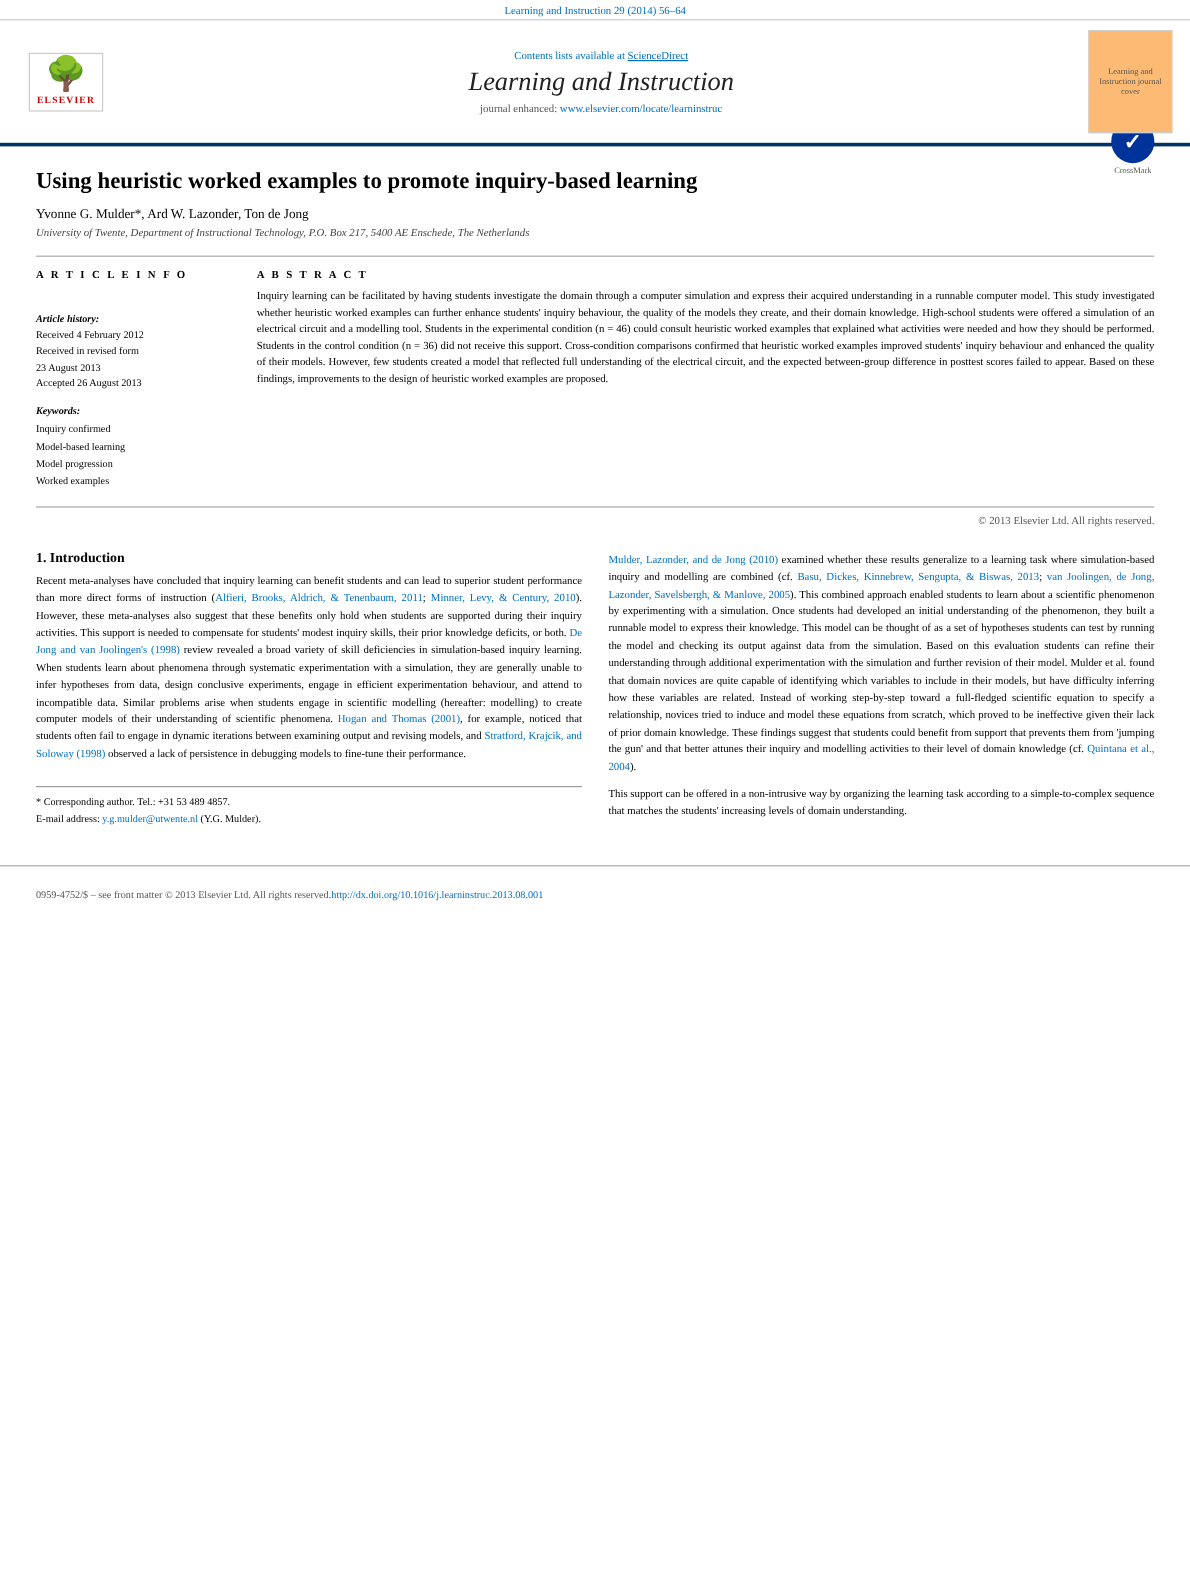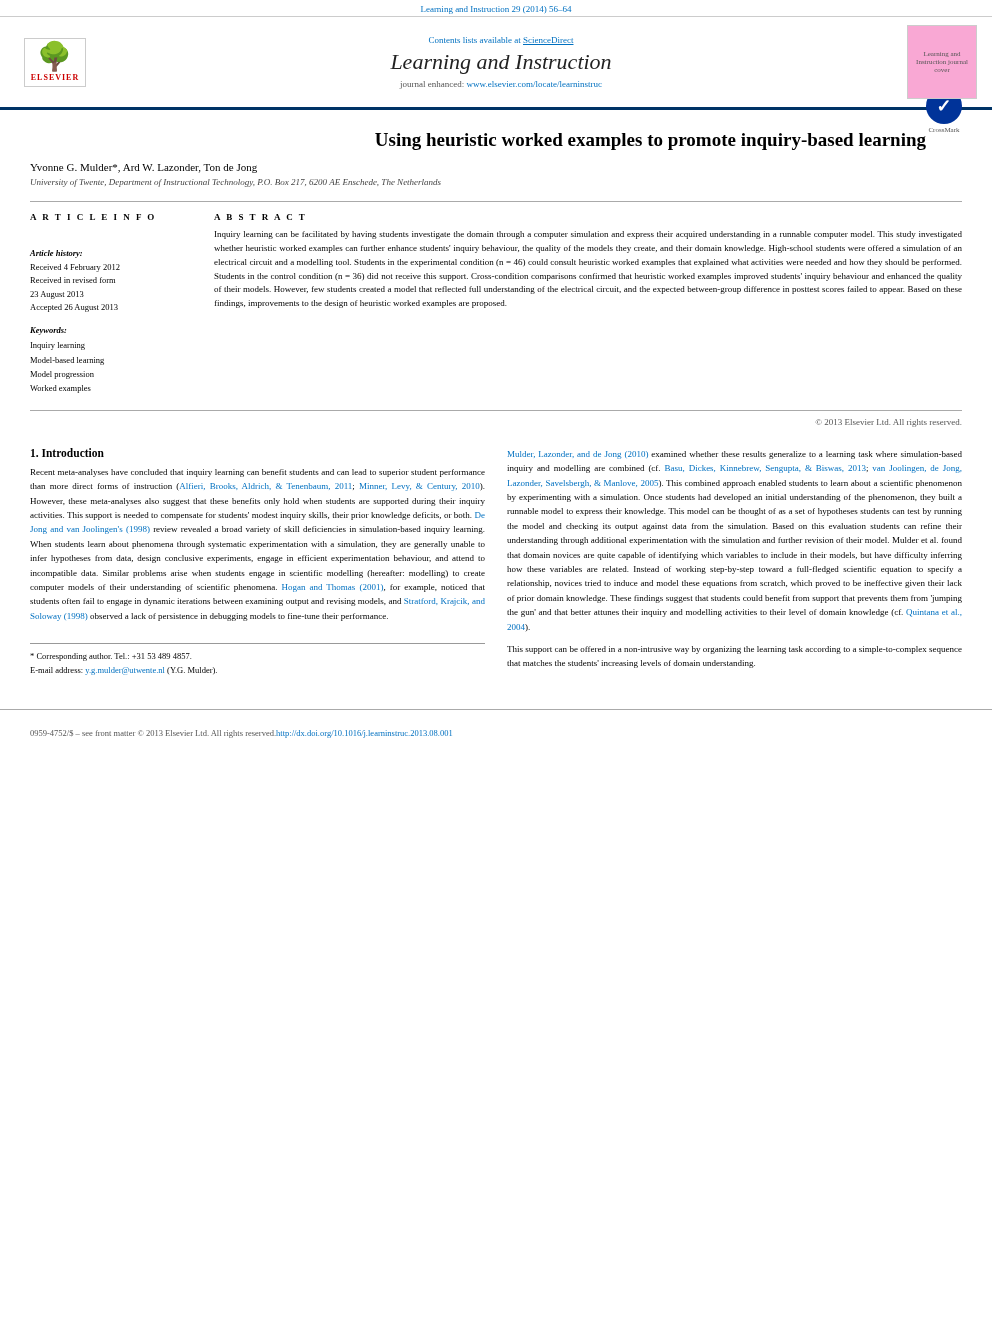"Learning and Instruction journal cover" .right-logo-box { background: #f9a8d4 -> #fdba74; height: 74px -> 86px }
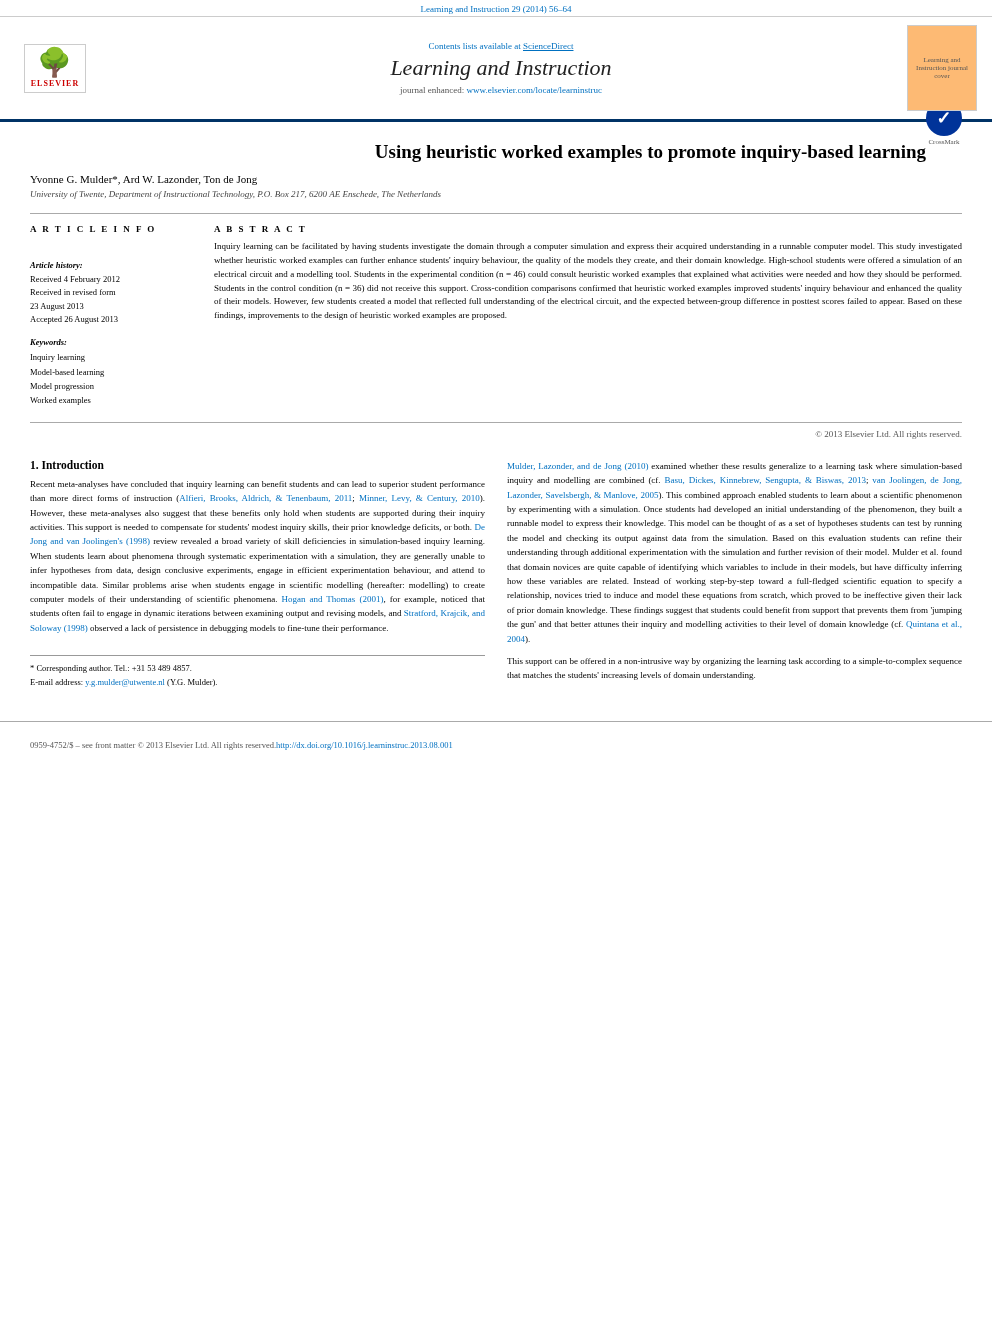"Using heuristic worked examples to" .article-title { text-align: right -> none }
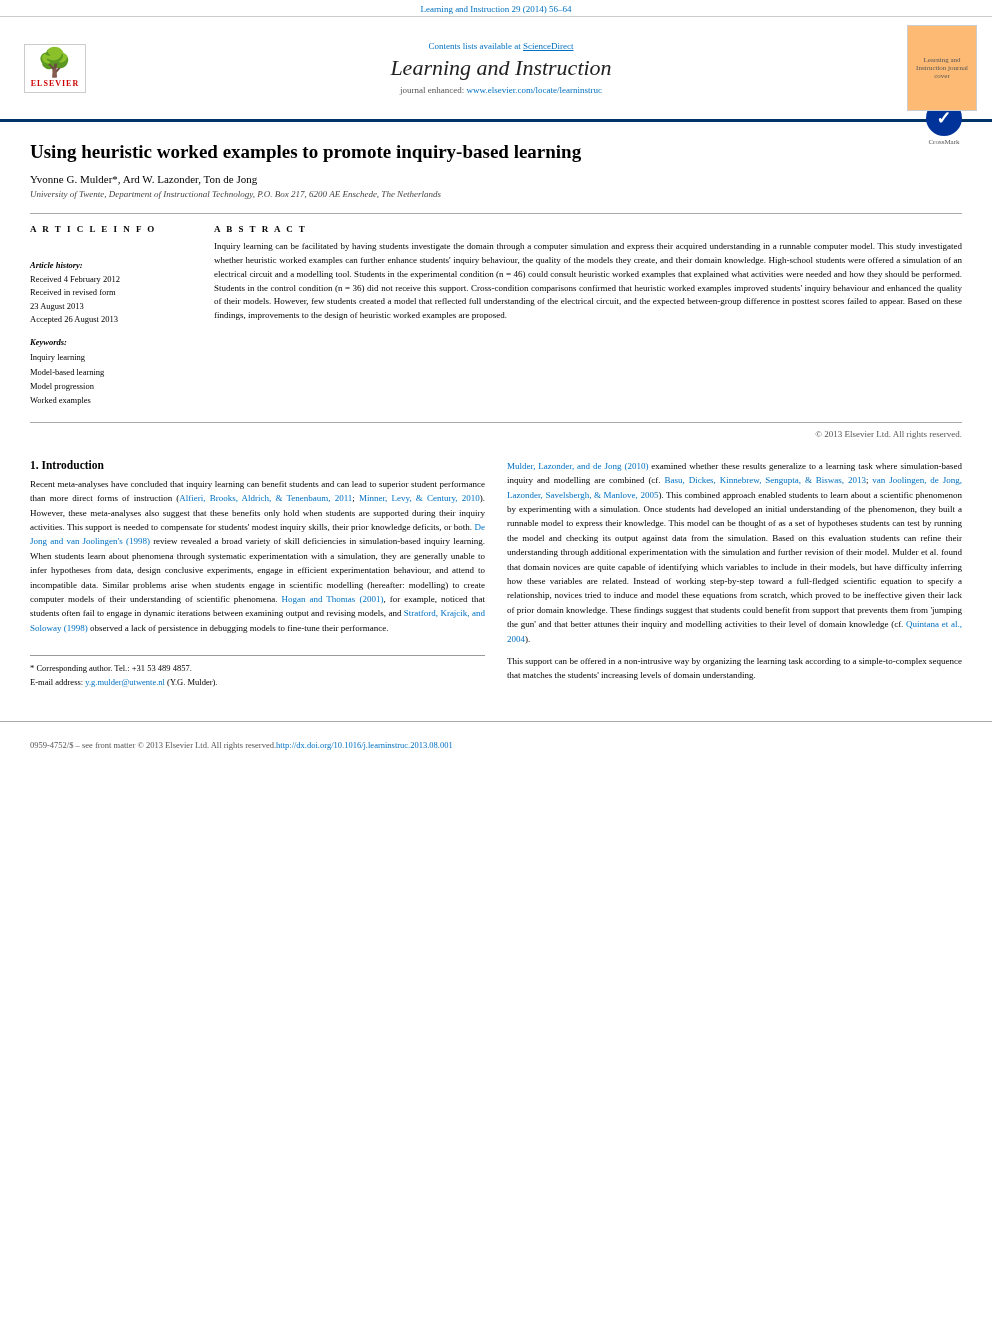"University of Twente, Department of" div.affiliation { text: 6200 -> 5400 }
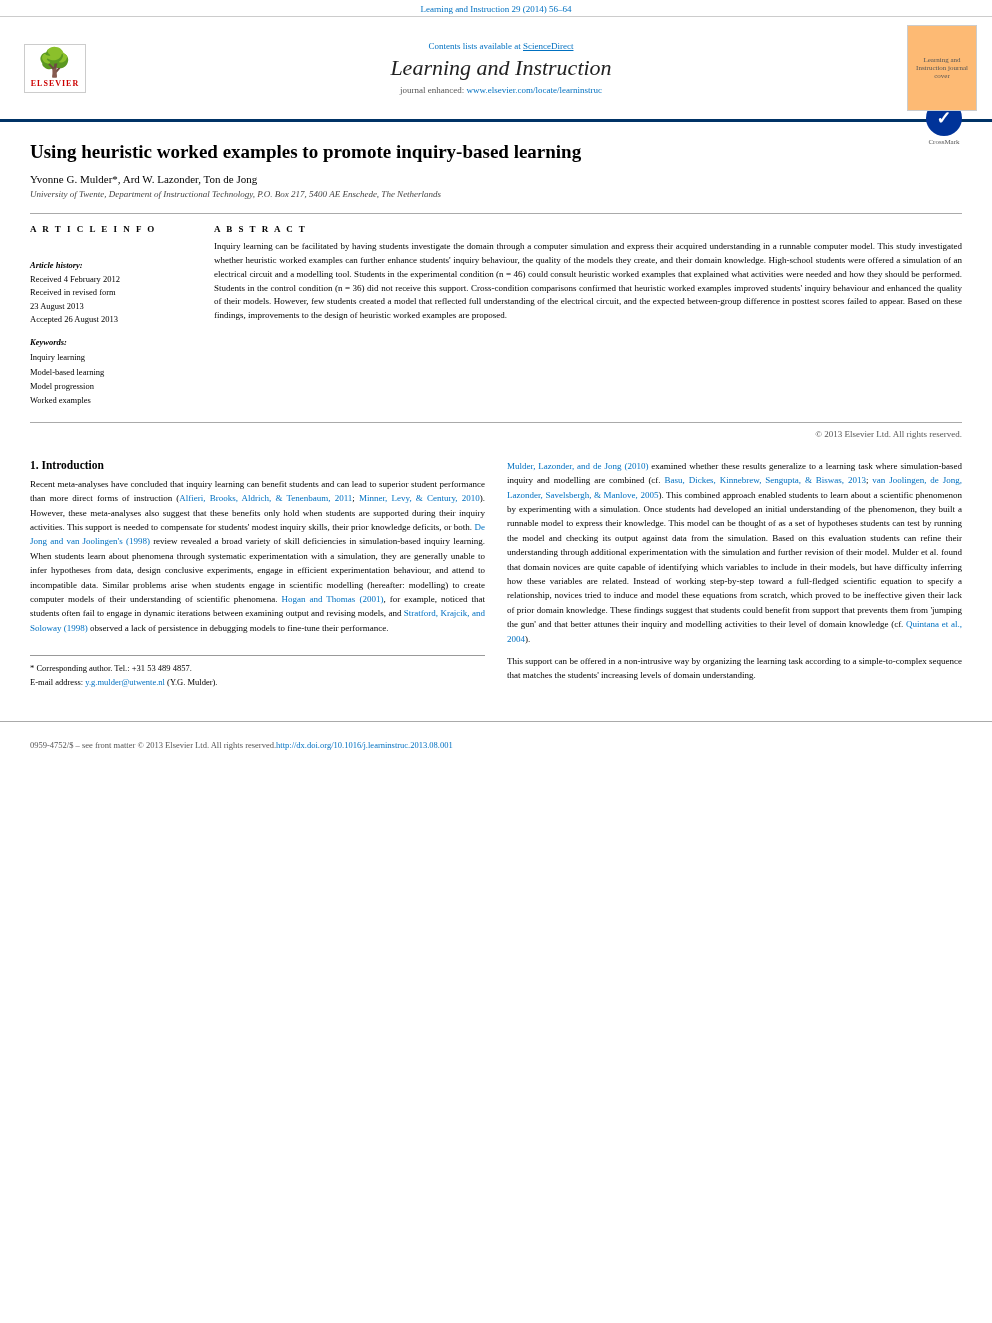"Inquiry learning" div.keyword-item { text: learning -> confirmed }
